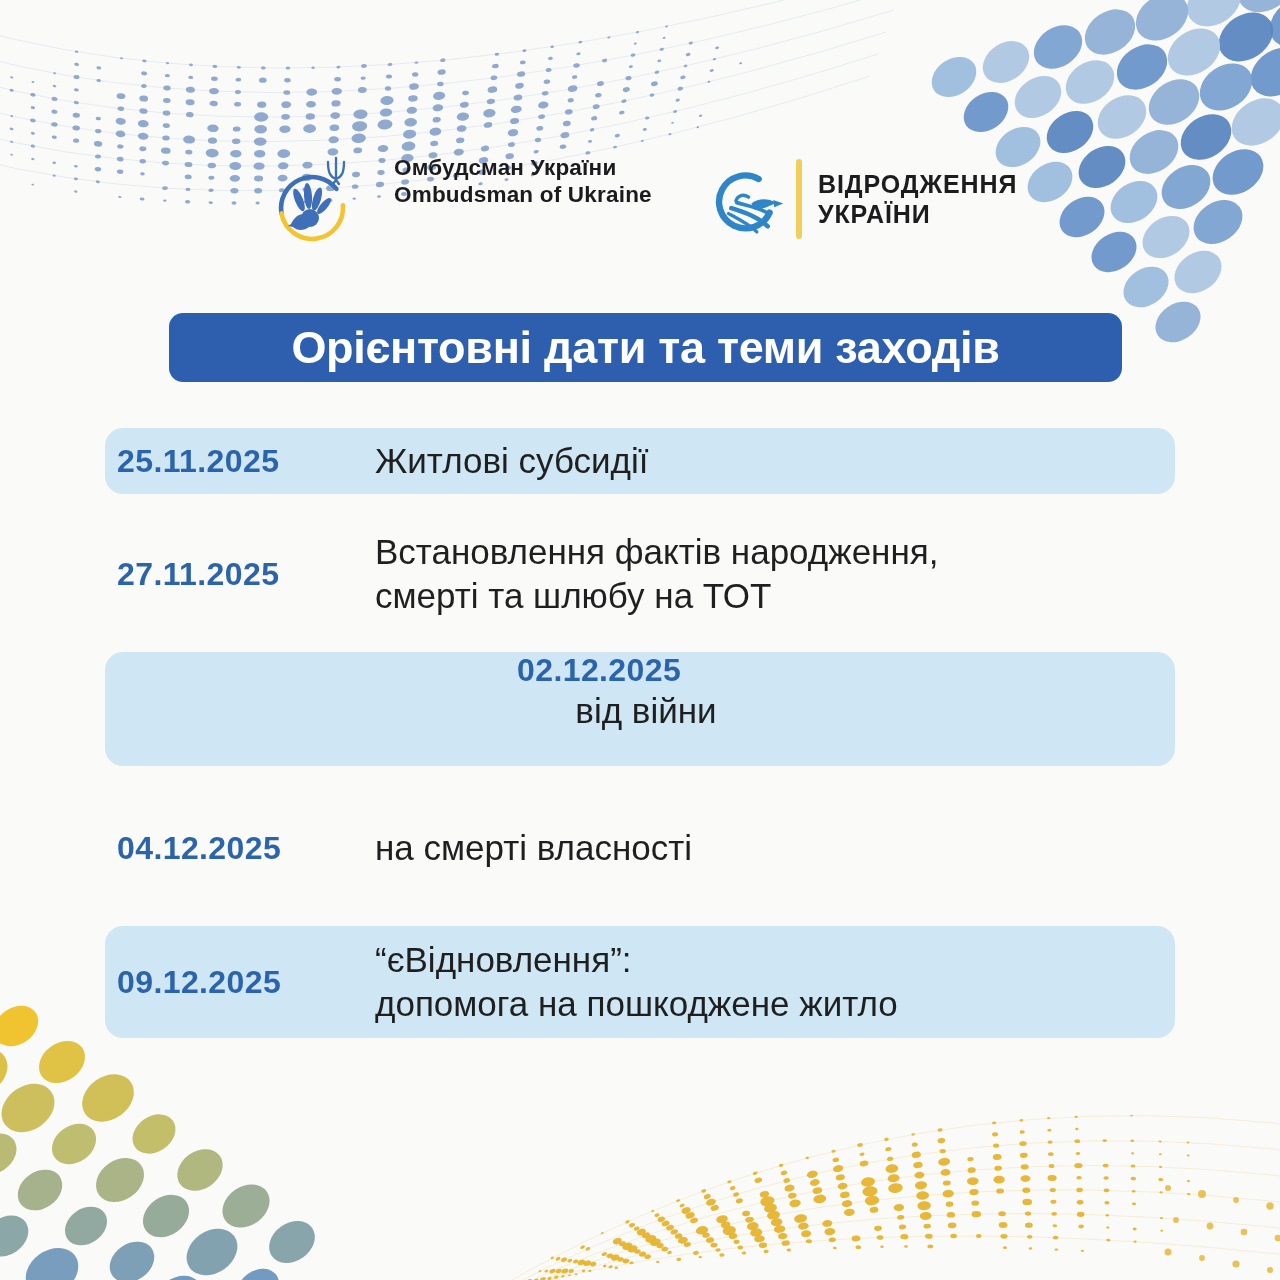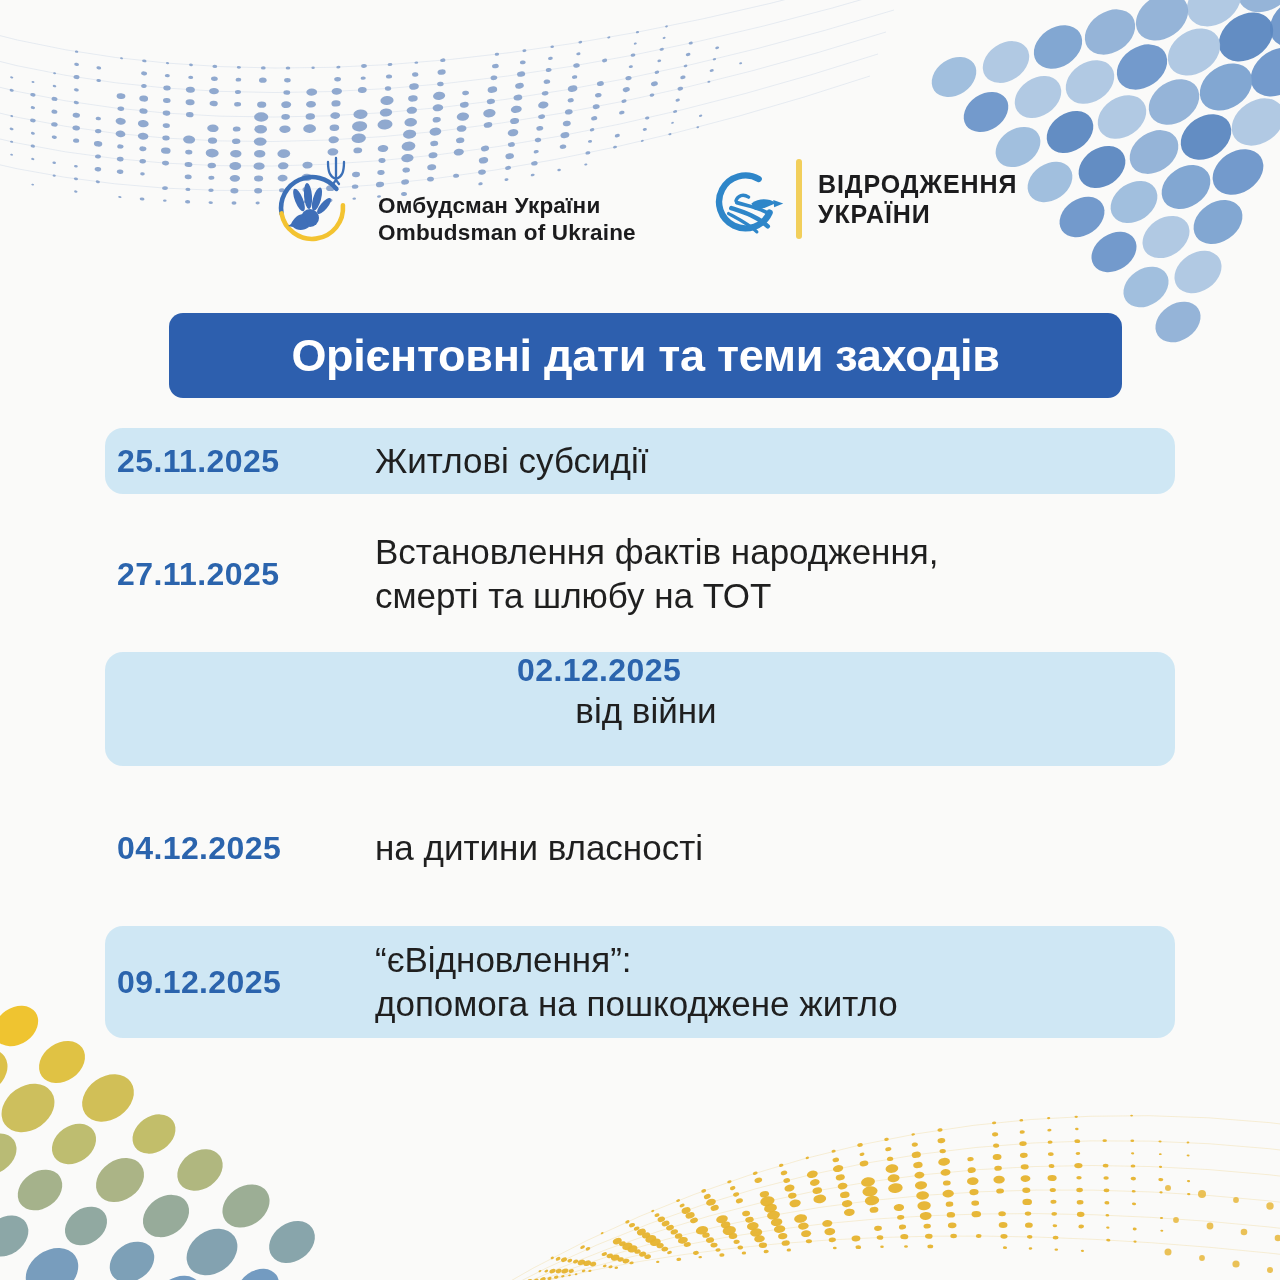"Омбудсман України" .logo-omb { align-items: flex-end -> flex-start; gap: 14px -> 30px }
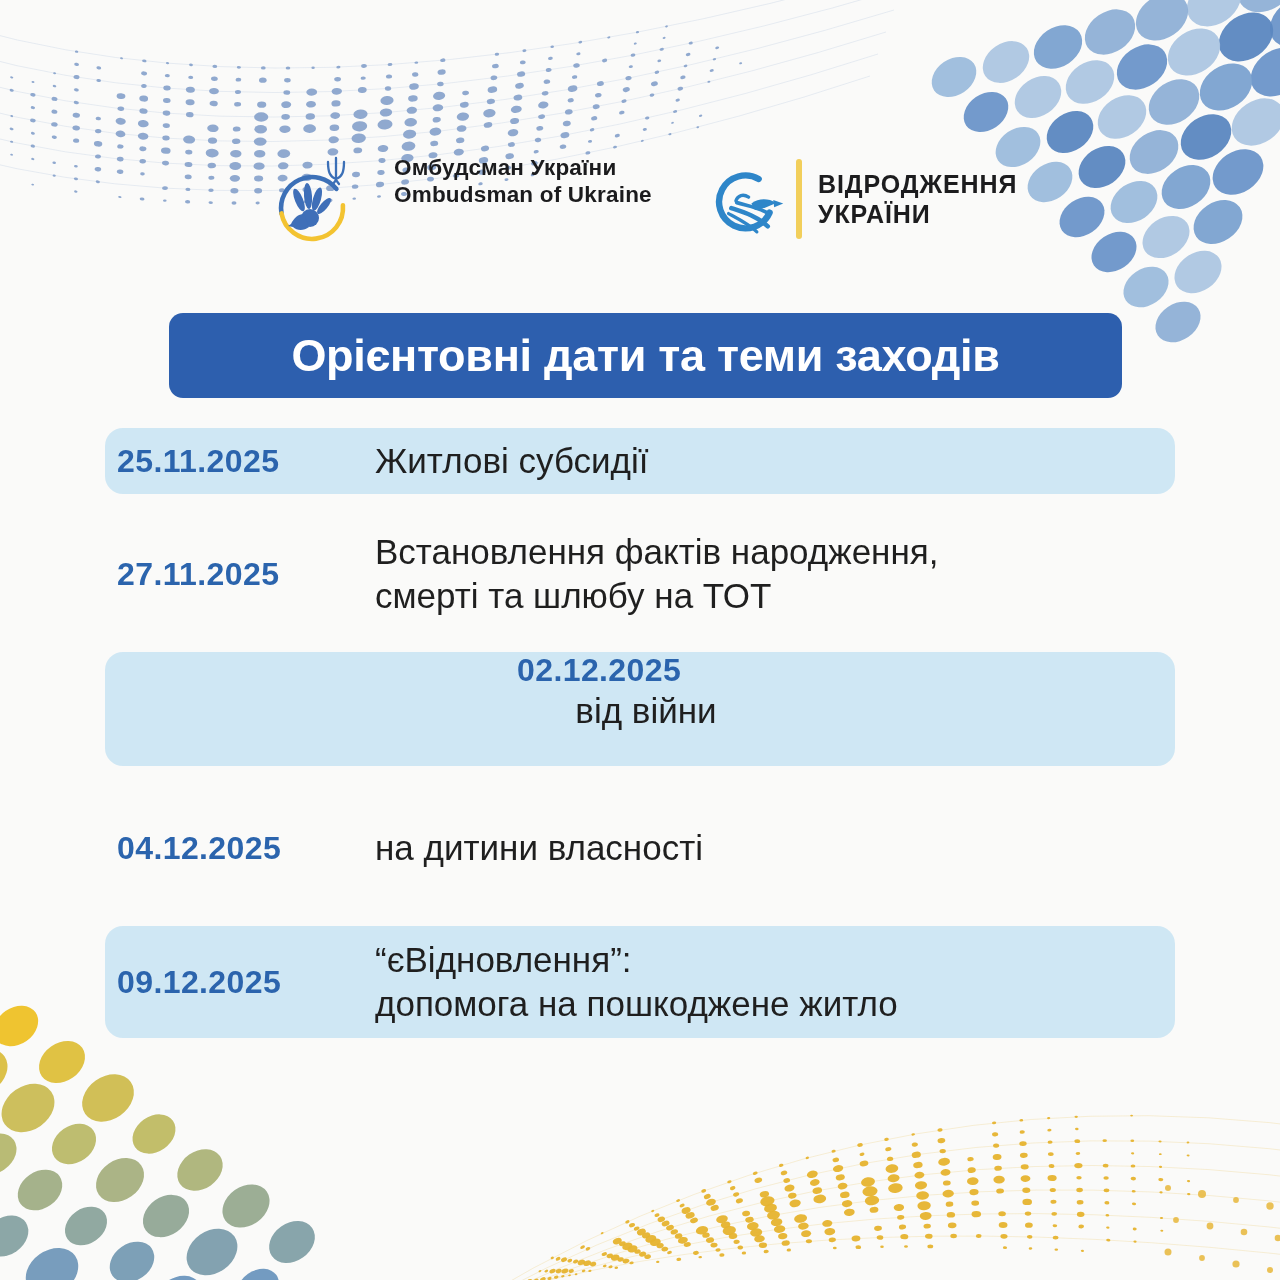"Орієнтовні дати та теми заходів" .title-banner { height: 85px -> 69px }
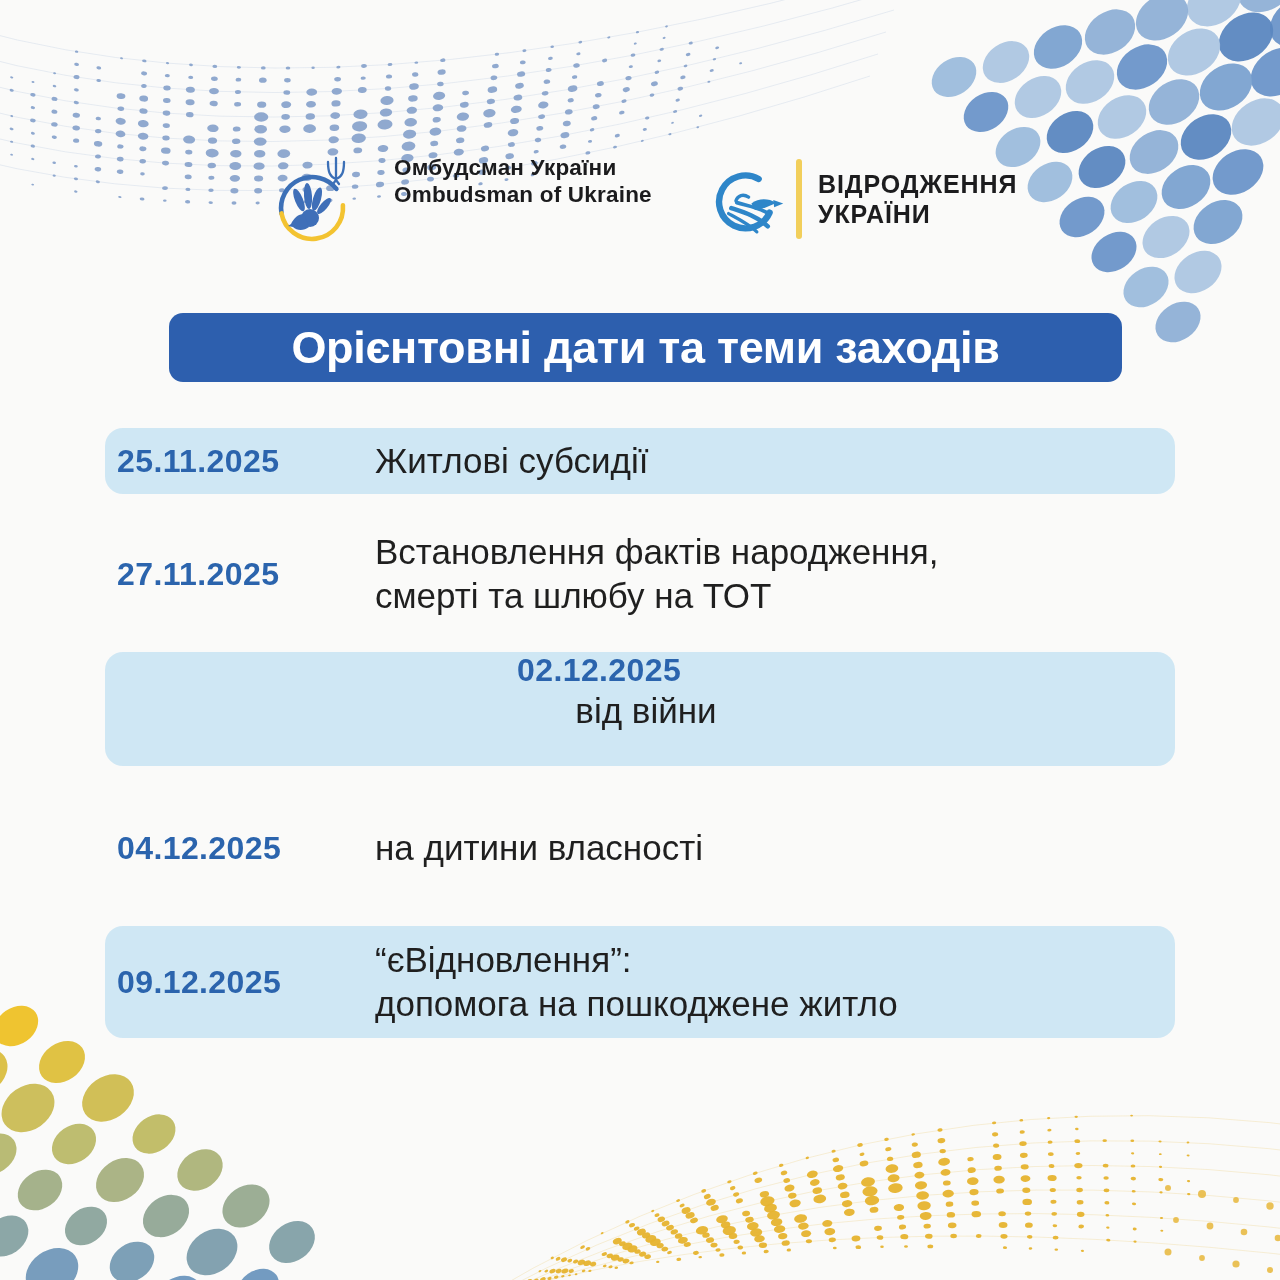"на дитини власності" div { text: дитини -> смерті }
